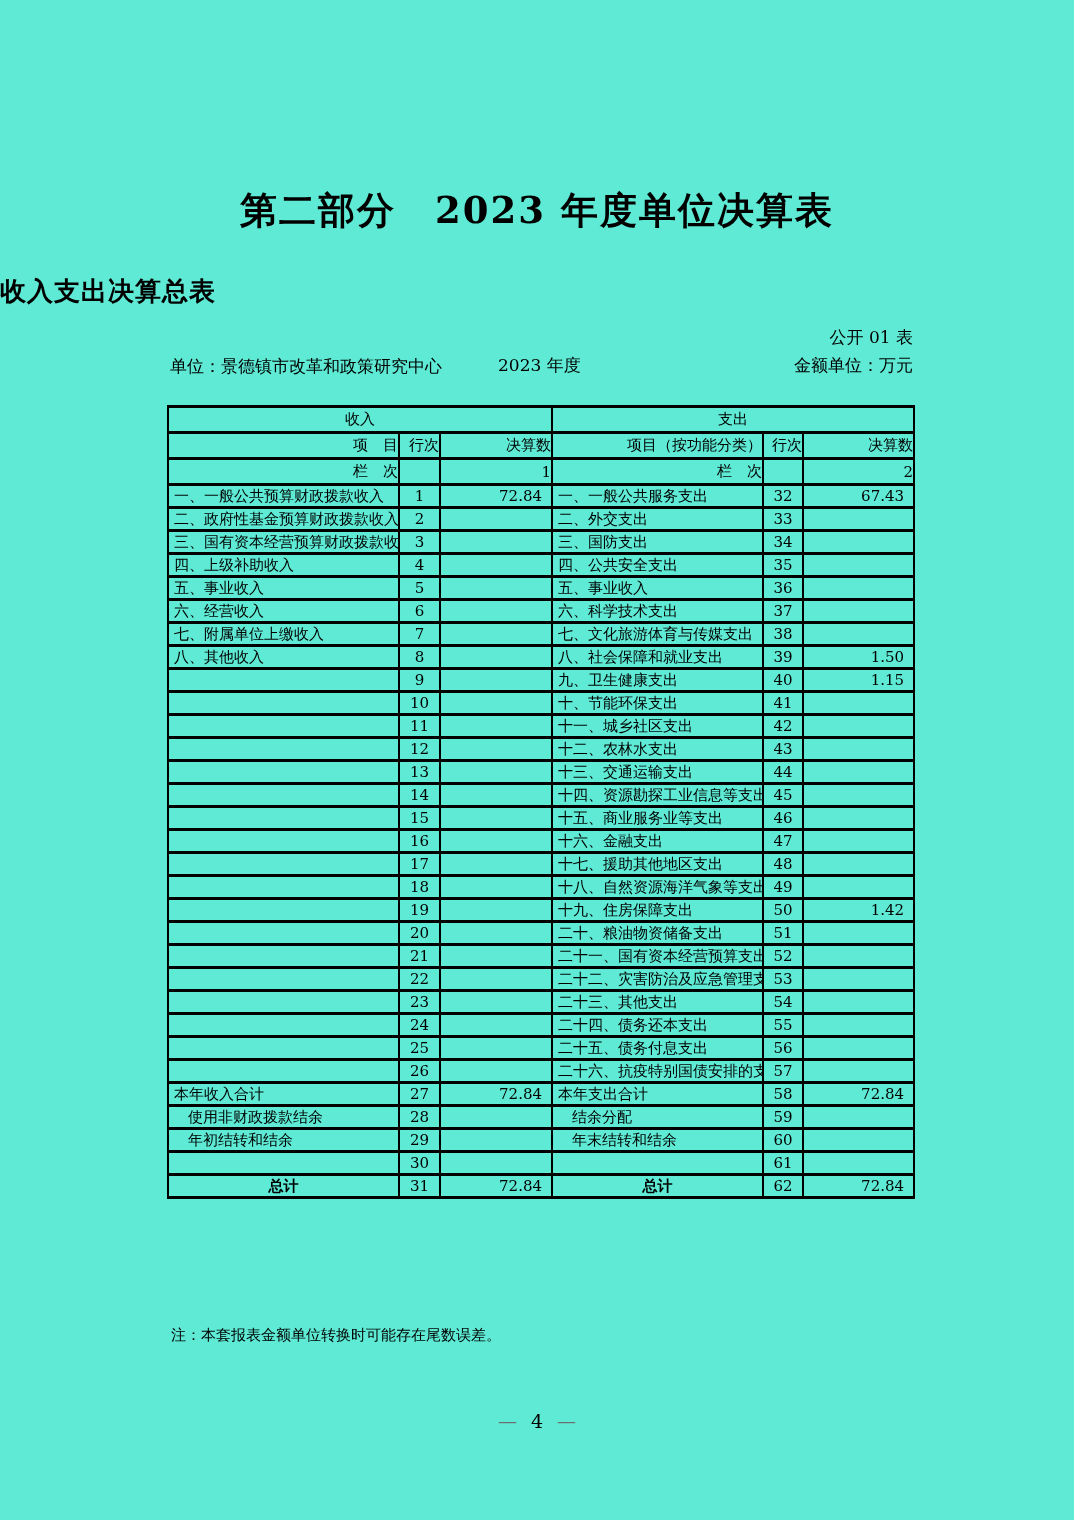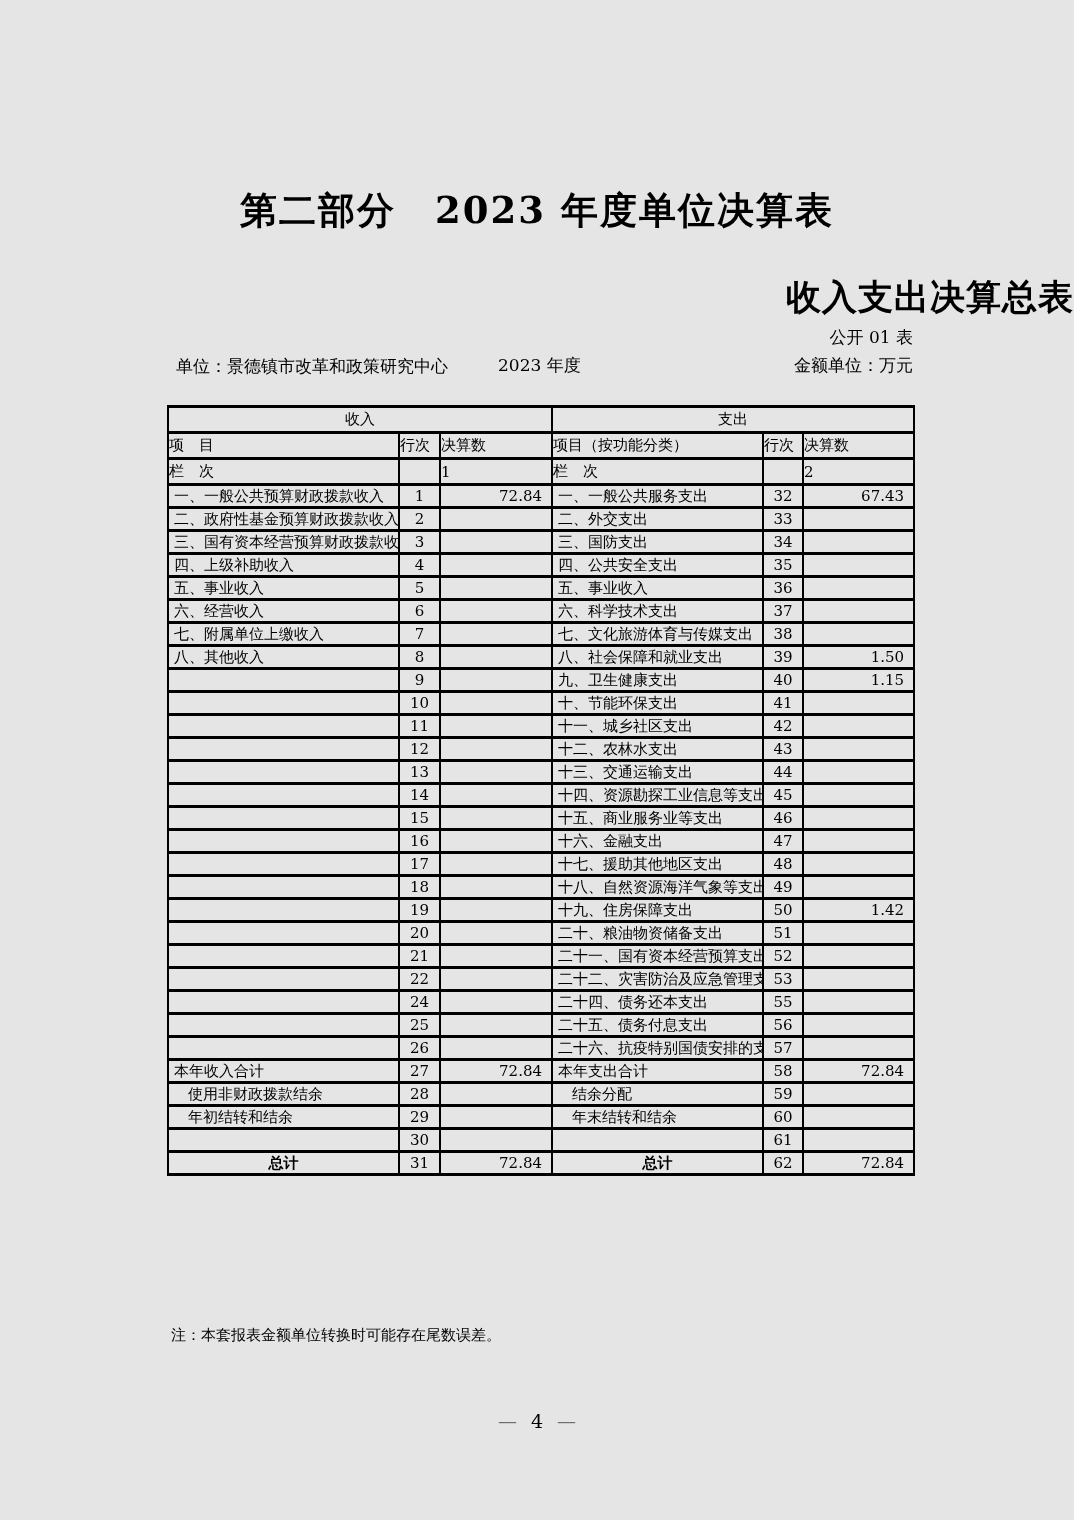"第二部分 2023 年度单位决算表" .page { background: #e5e5e5 -> #5eead4 }
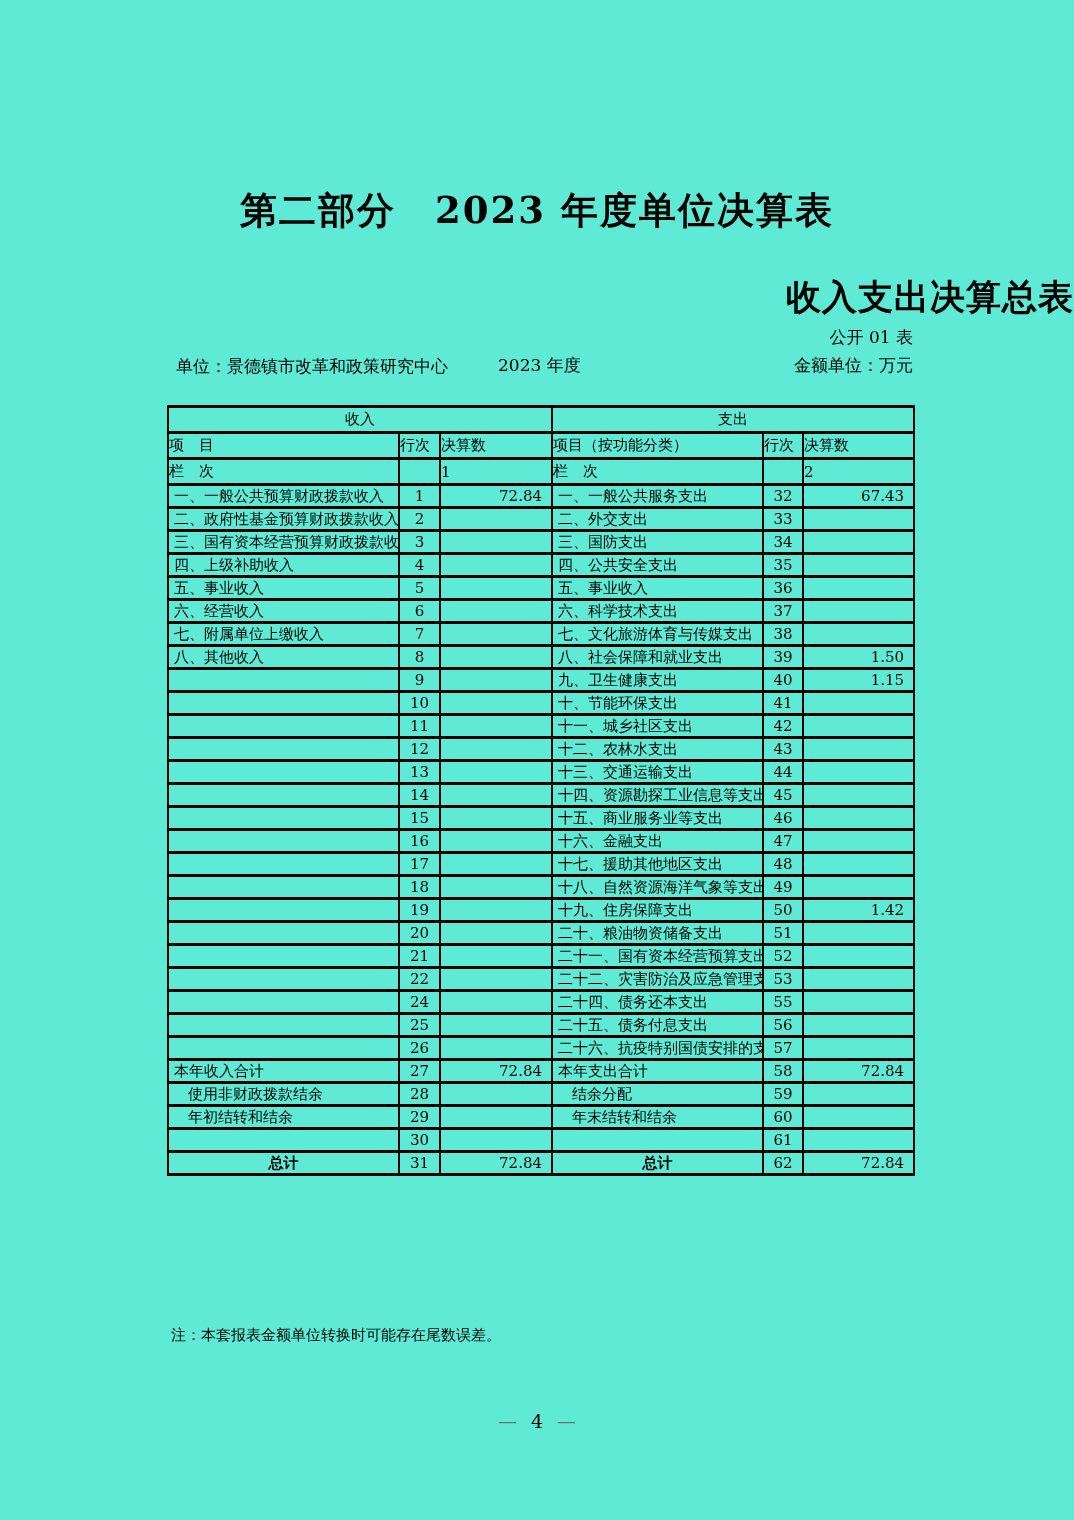"收入支出决算总表" .table-title { font-size: 35px -> 26px; text-align: right -> left }
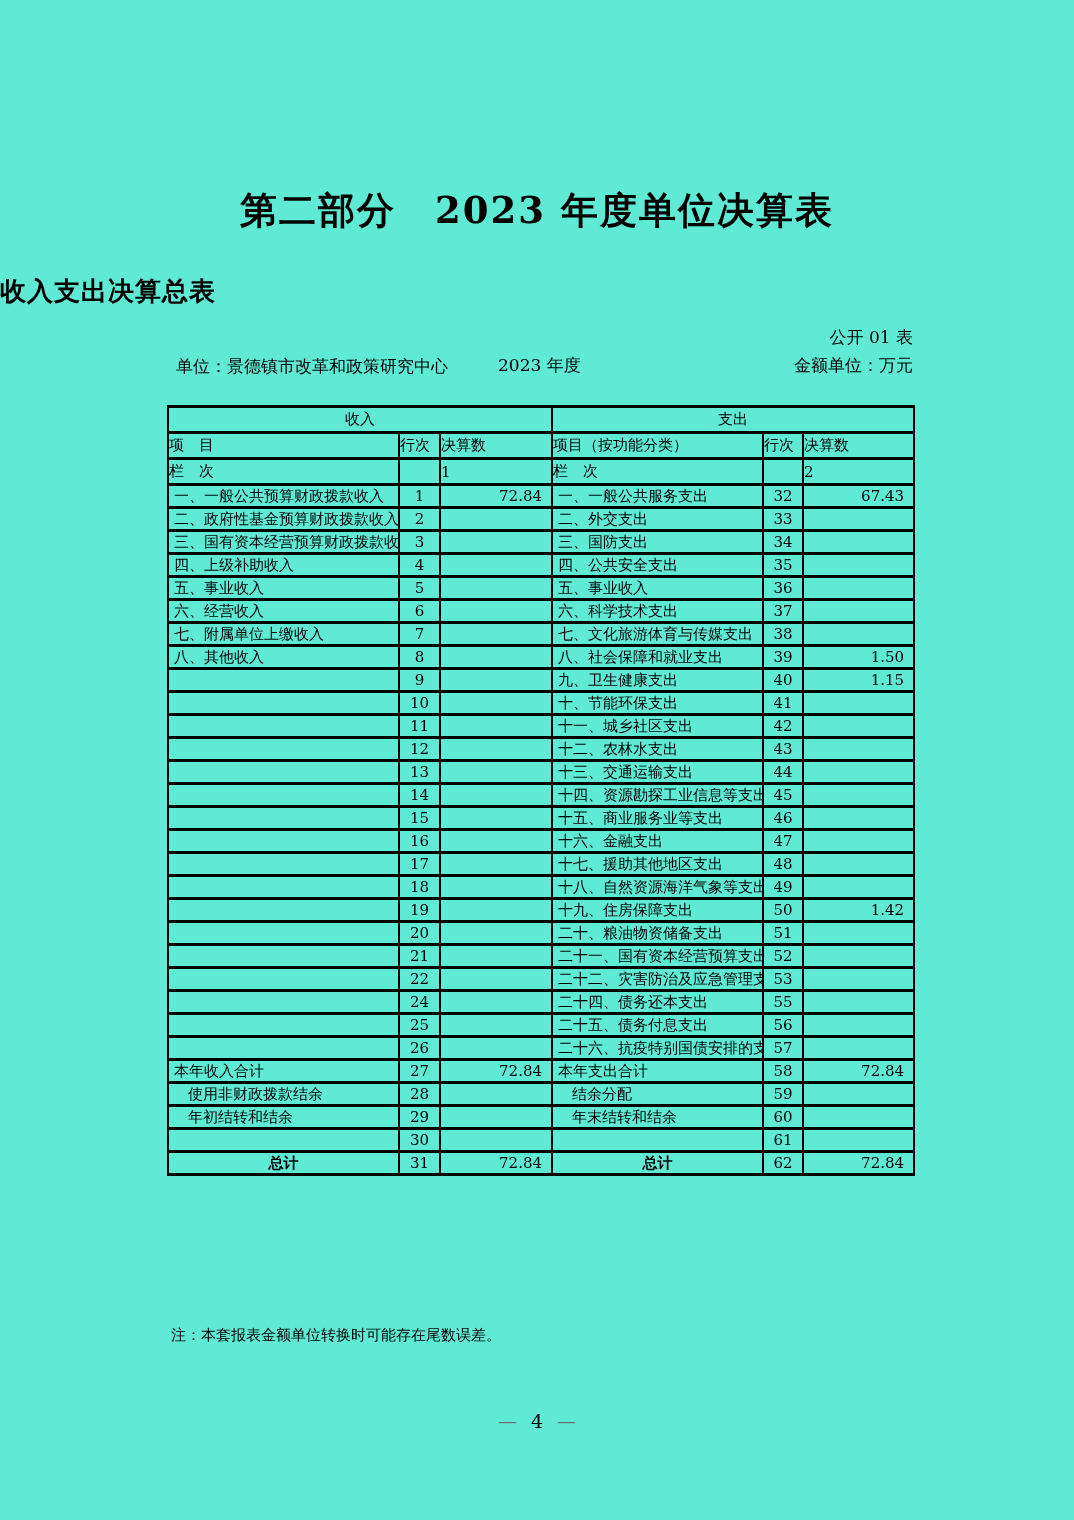"单位：景德镇市改革和政策研究中心" .meta-row { text-align: right -> none }
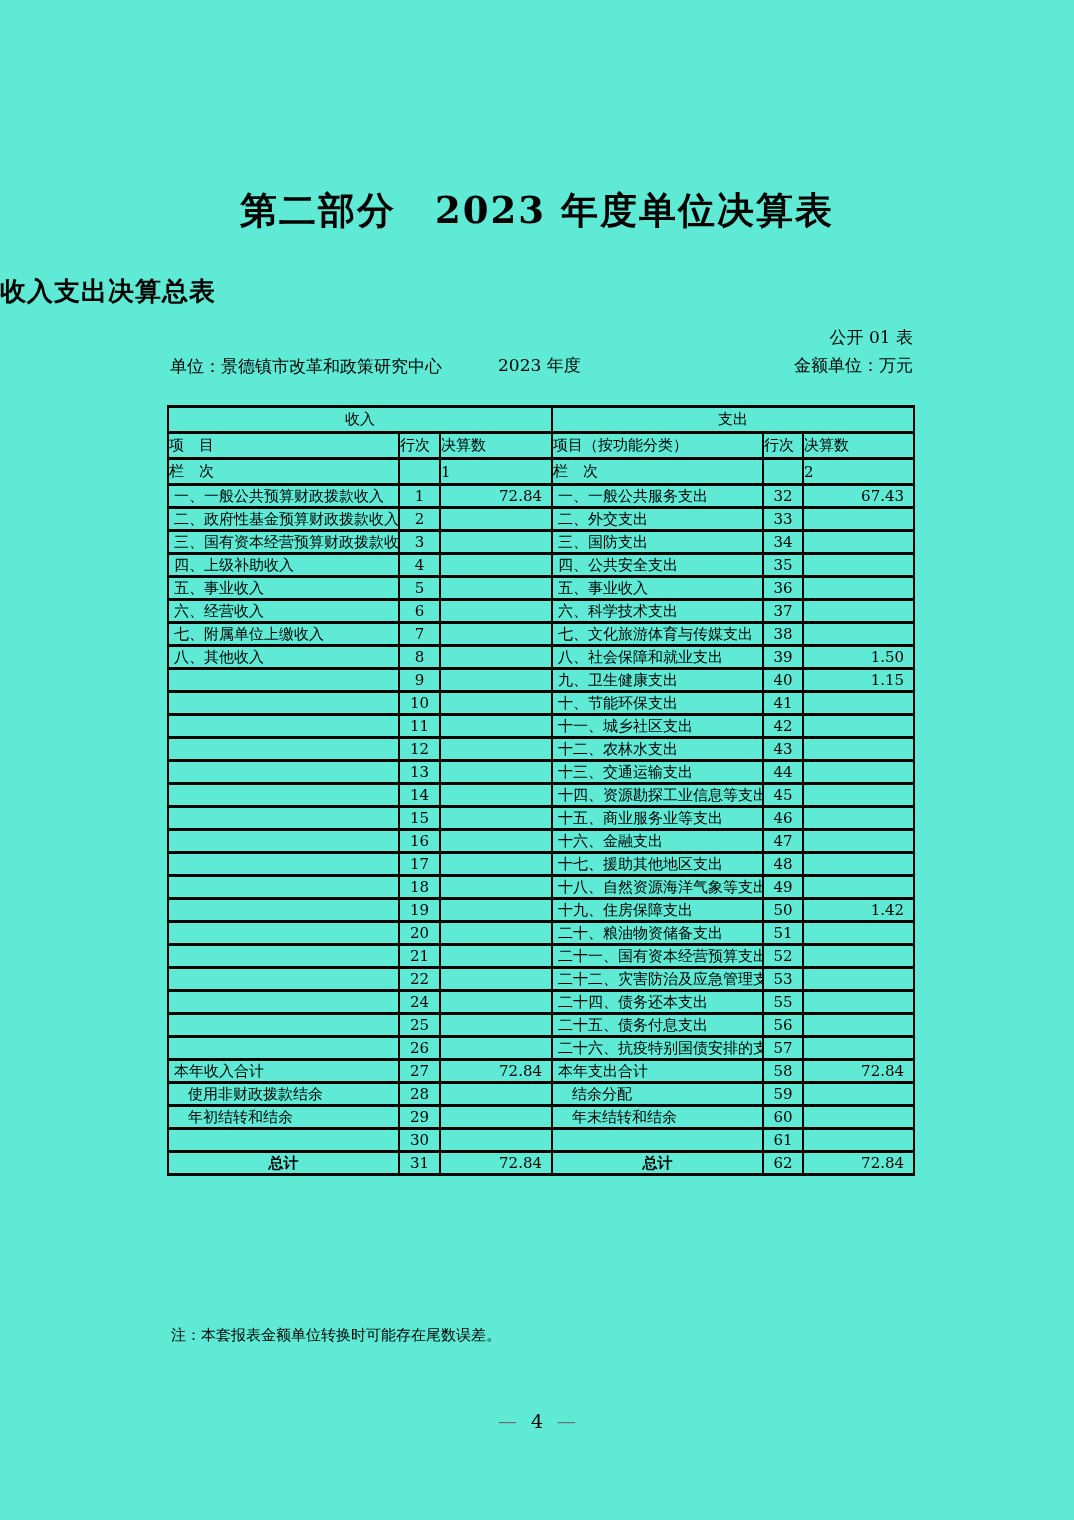"项 目" .fin-table .col-head { text-align: left -> right }
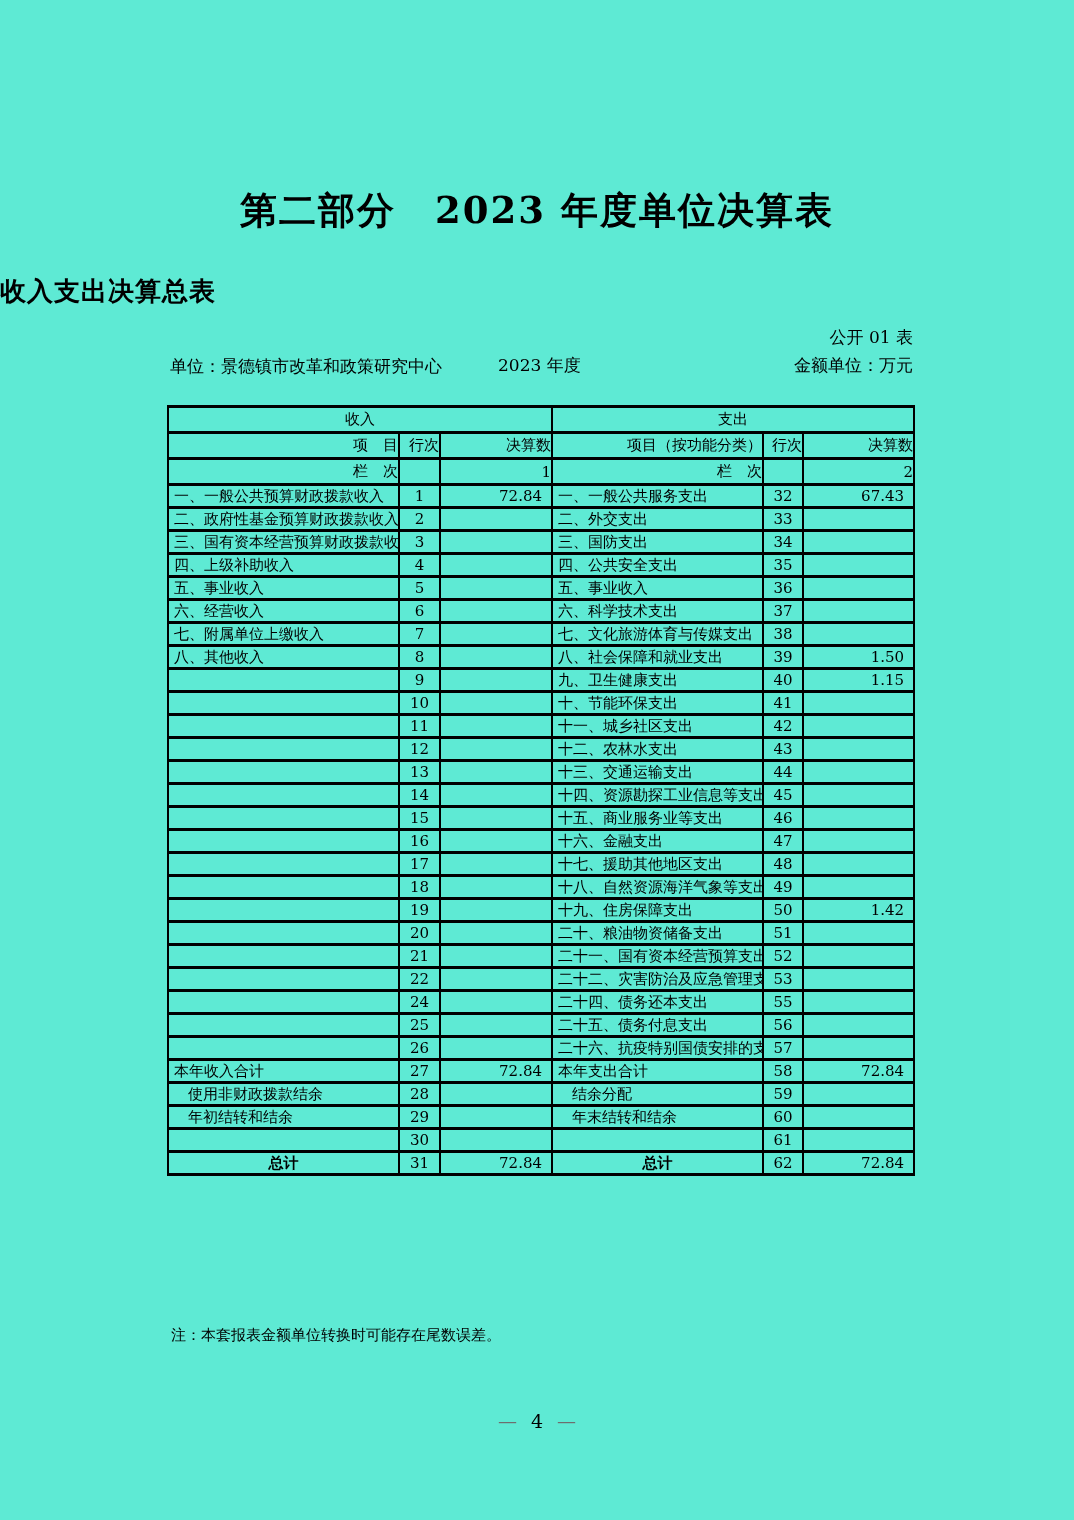"23" tr { html: none -> <tr> <td></td> <td>23</td> <td></td> <td>二十三、其他支出</td> <td>54</td> <td></td> </tr> }
